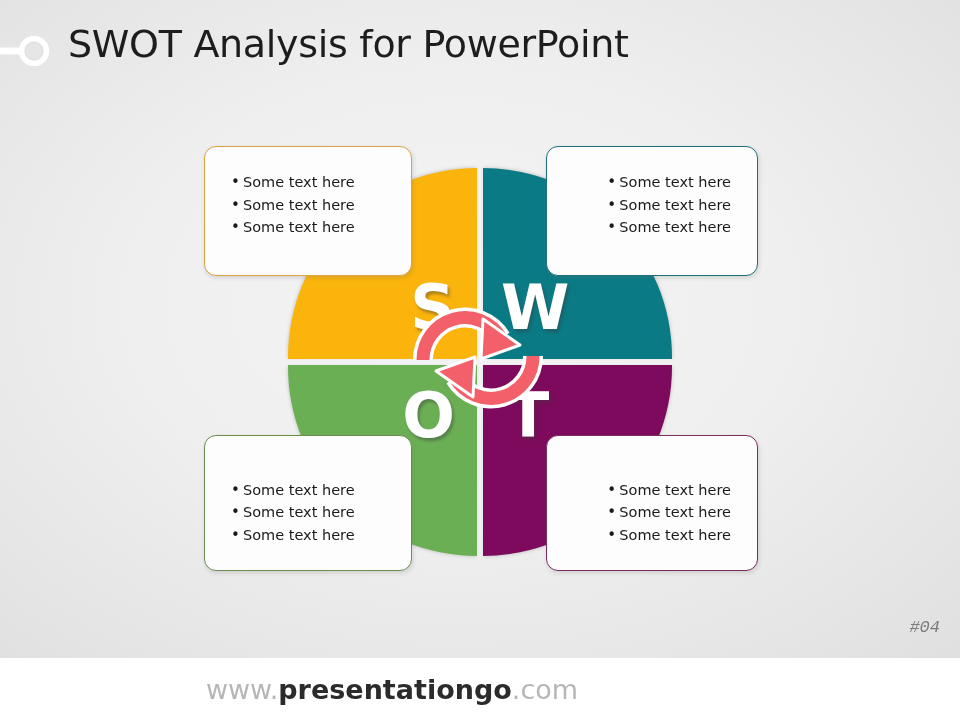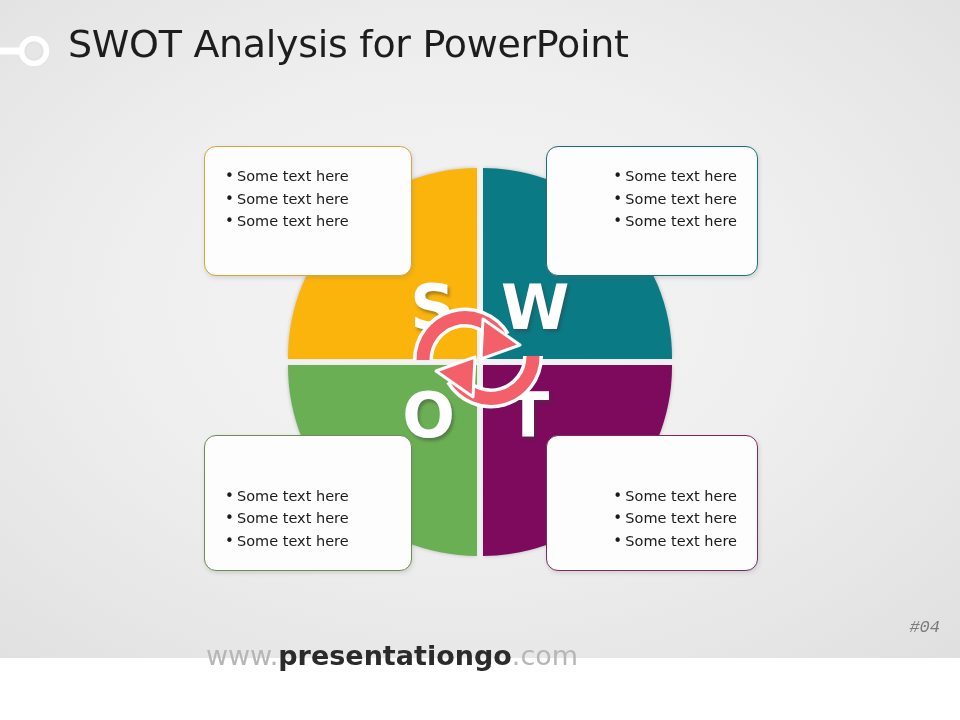"Some text here" .tb-list { margin: 4px -> 10px }
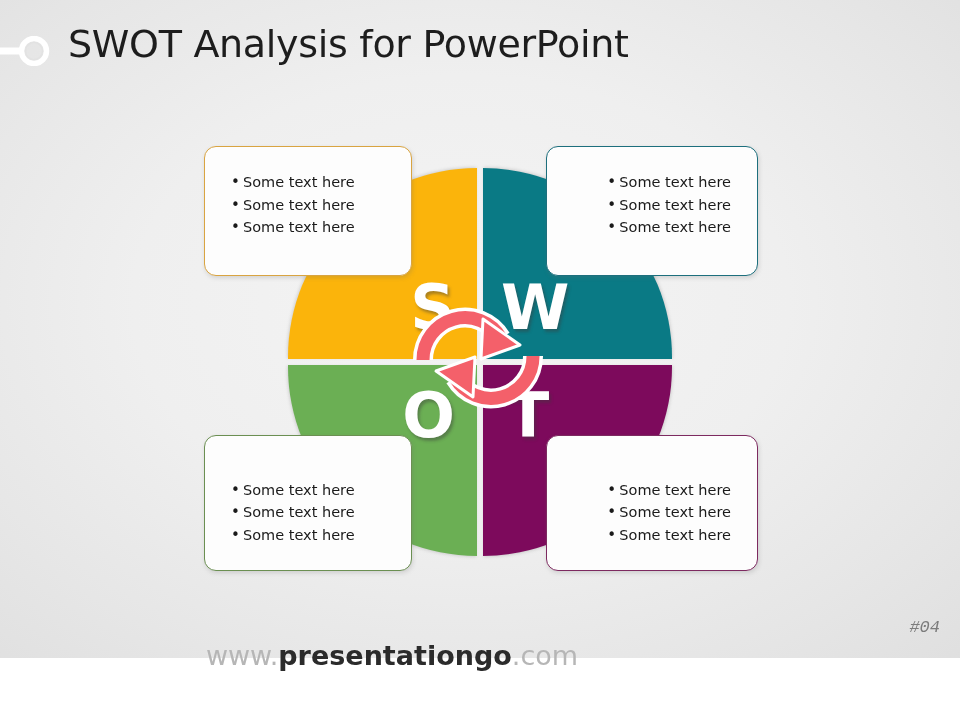"www.presentationgo.com" #footer-url { top: 640px -> 674px }
